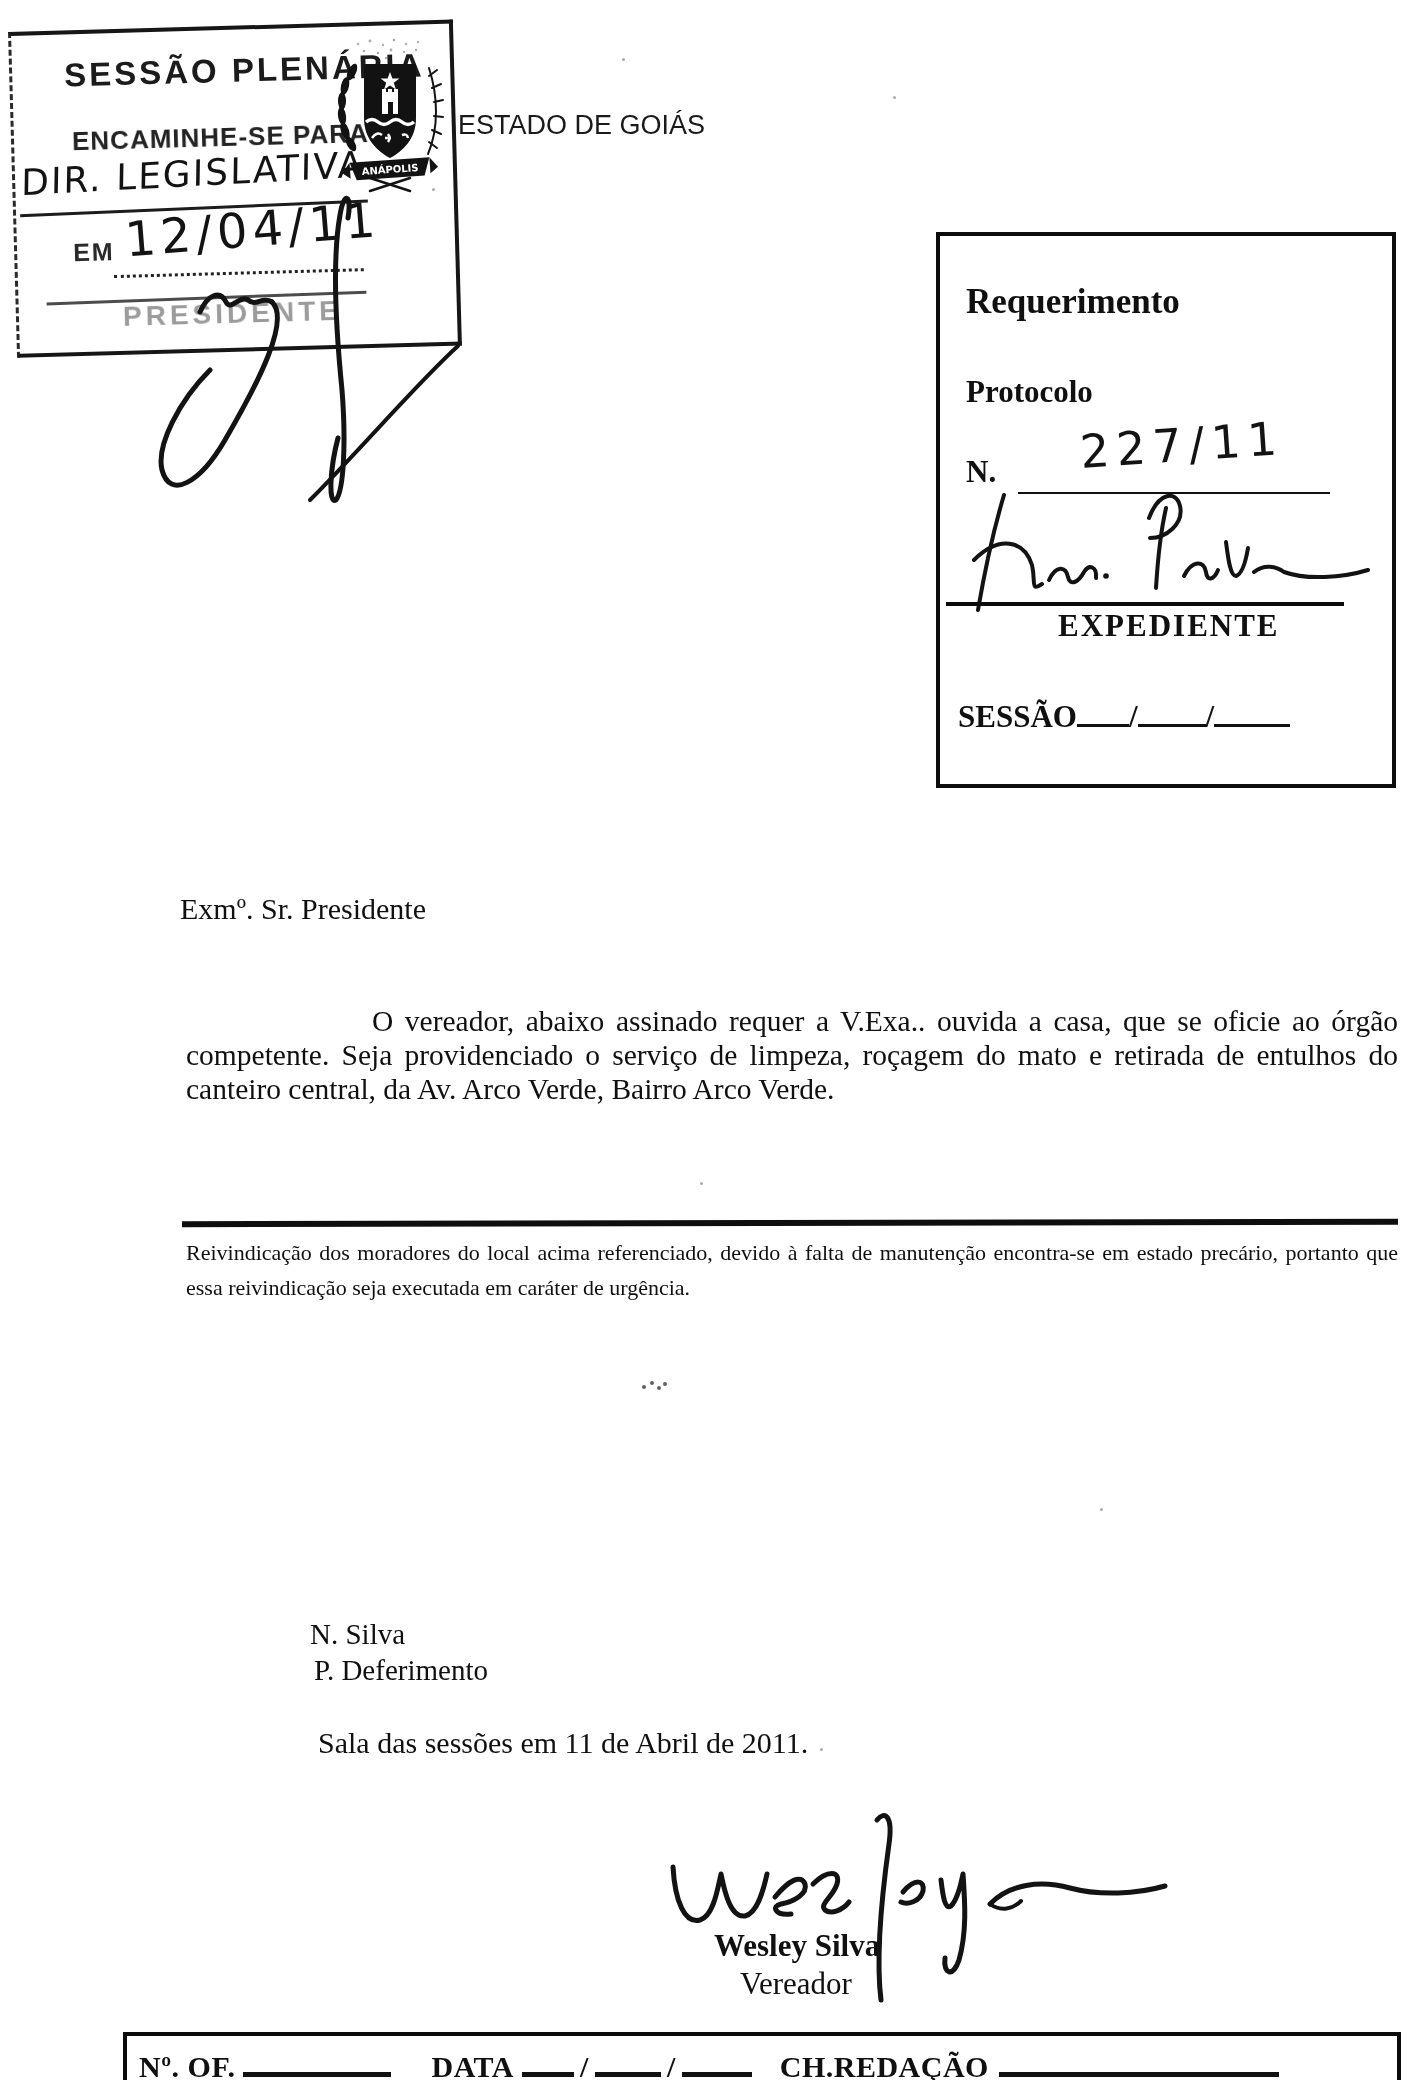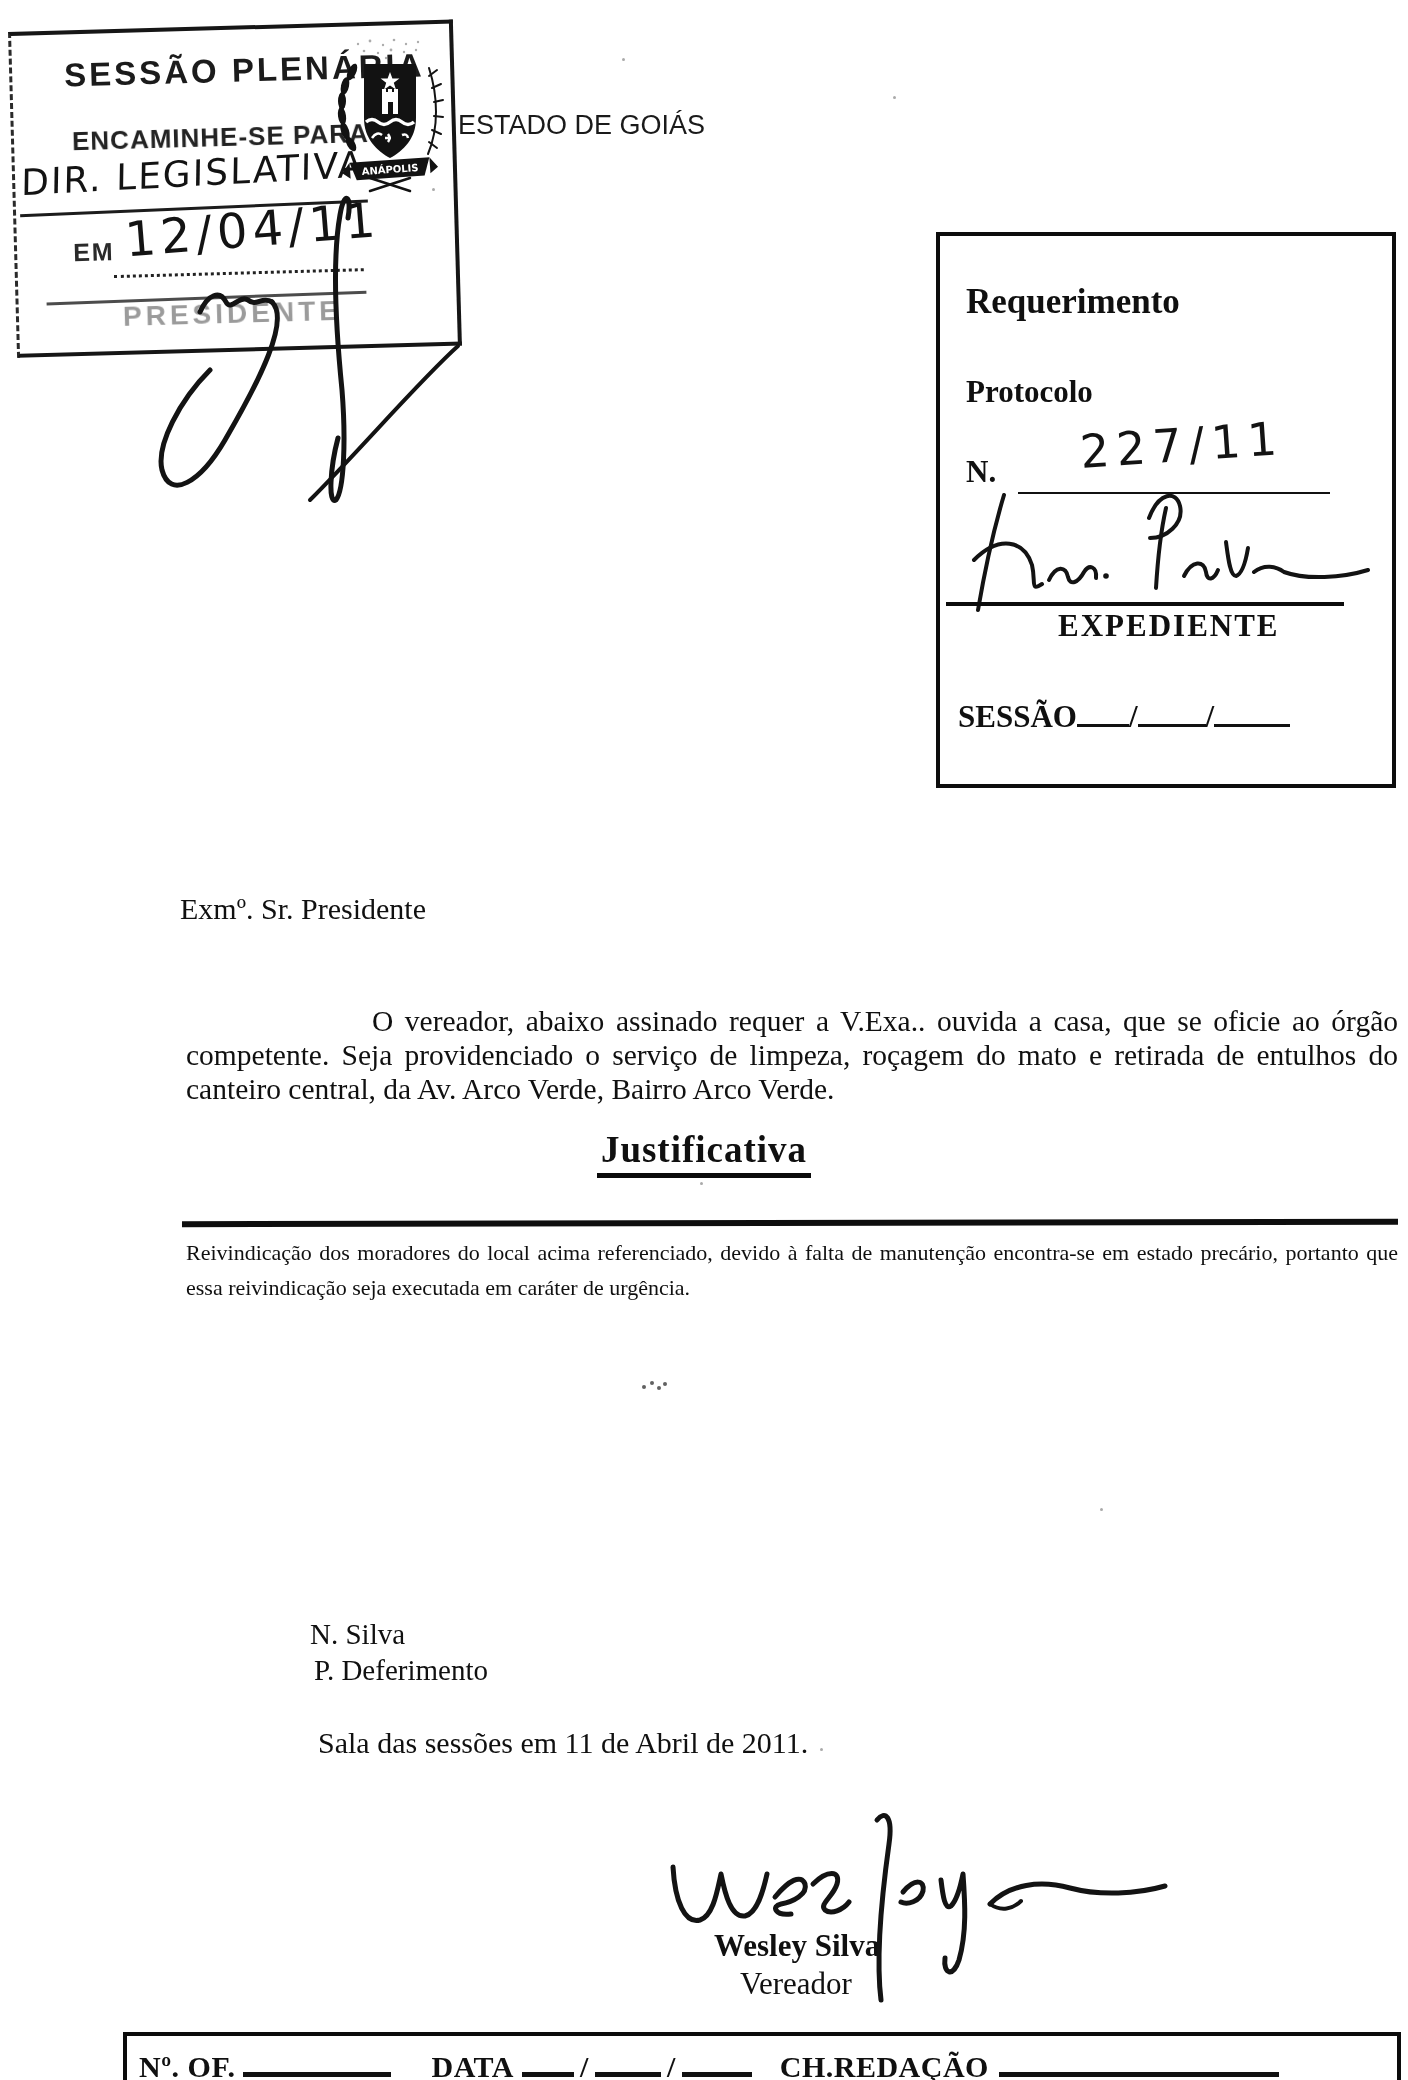"Justificativa" div.abs { html: <div> <span>Justificativa</span> </div> -> none }
